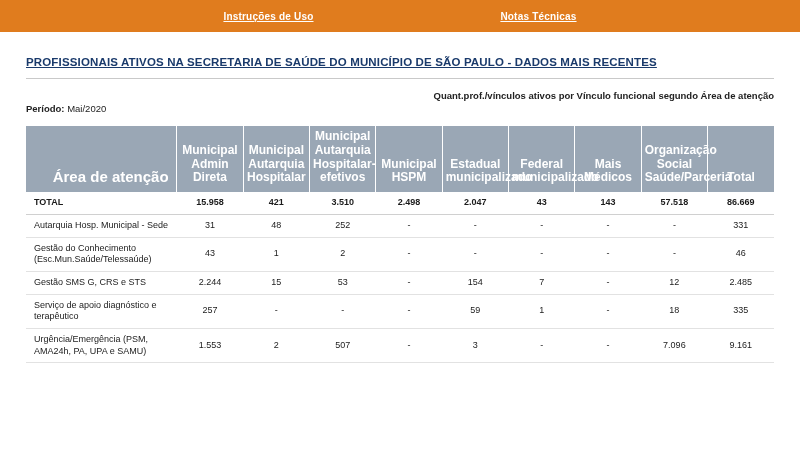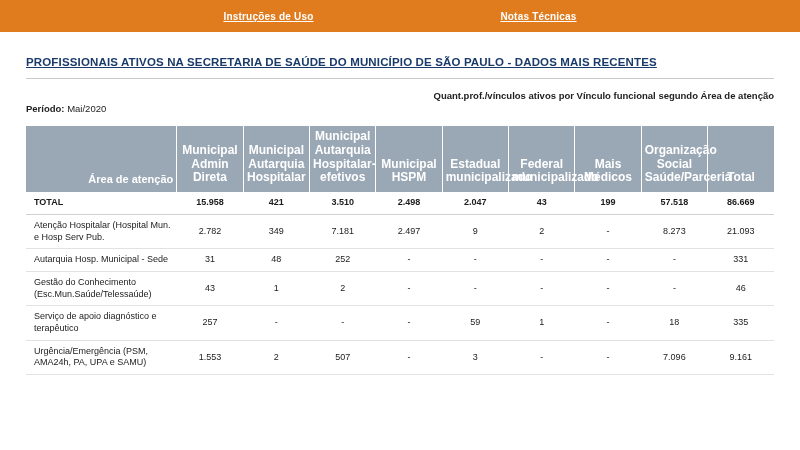"Área de atenção" table.data thead th.first { font-size: 11px -> 15px; text-align: right -> center }
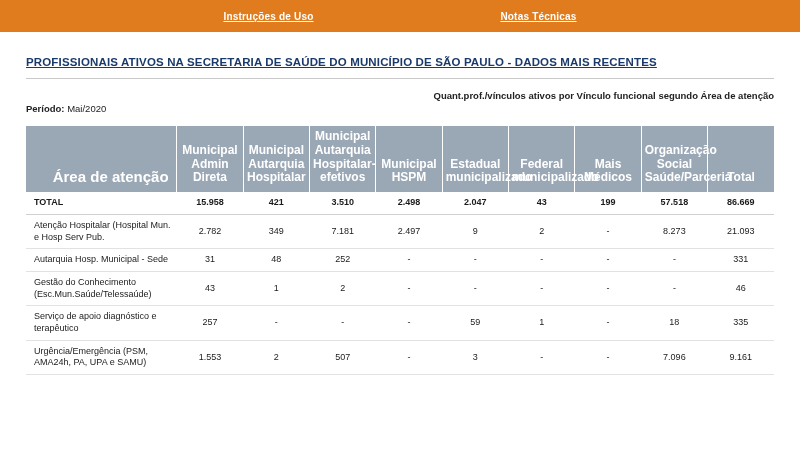"199" td { text: 199 -> 143 }
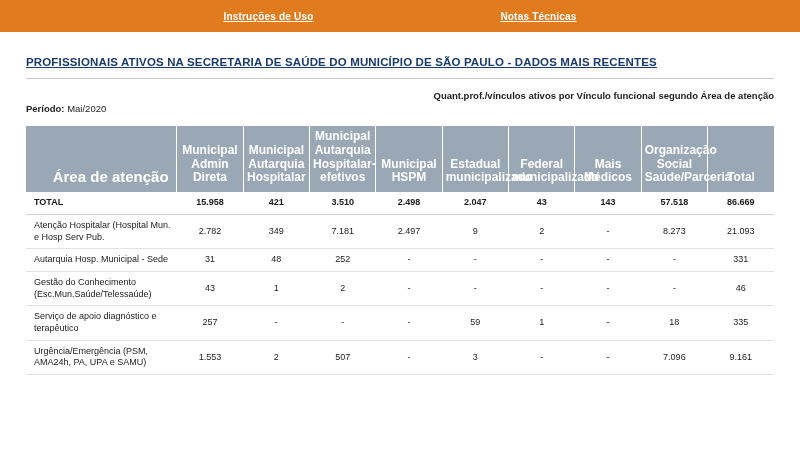"Atenção Hospitalar (Hospital Mun. e" tr { html: <tr> <td>Atenção Hospitalar (Hospital Mun. e Hosp Serv Pub.</td> <td>2.782</td> <td>349</td> <td>7.181</td> <td>2.497</td> <td>9</td> <td>2</td> <td>-</td> <td>8.273</td> <td>21.093</td> </tr> -> none }
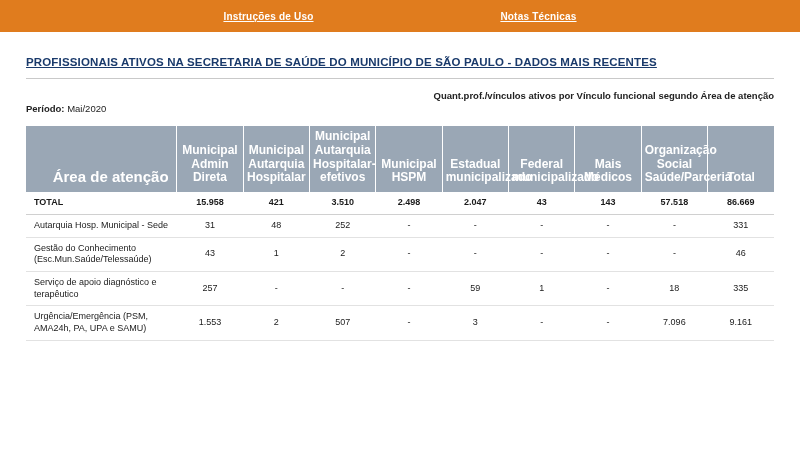"Gestão SMS G, CRS e" tr { html: none -> <tr> <td>Gestão SMS G, CRS e STS</td> <td>2.244</td> <td>15</td> <td>53</td> <td>-</td> <td>154</td> <td>7</td> <td>-</td> <td>12</td> <td>2.485</td> </tr> }
